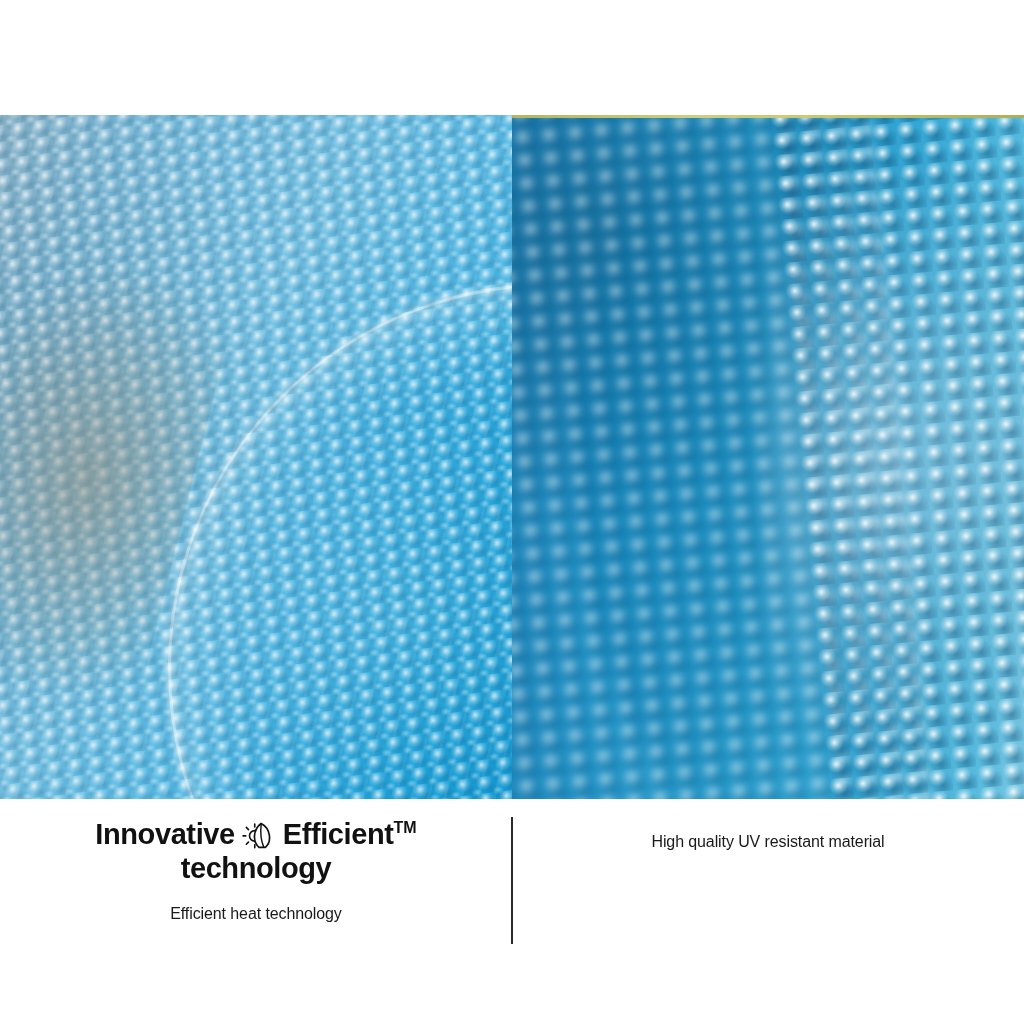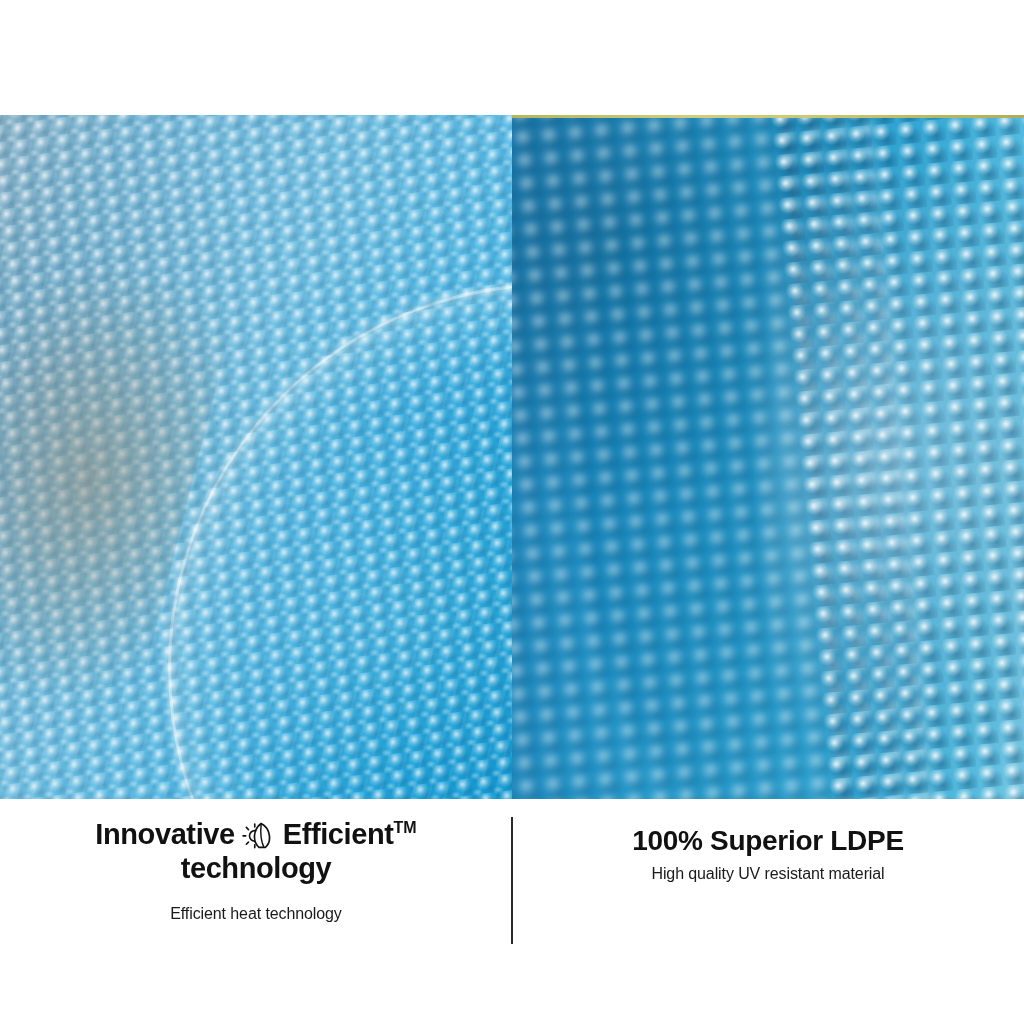"100% Superior LDPE" p.headline-right { html: <p>100% Superior LDPE</p> -> none }
